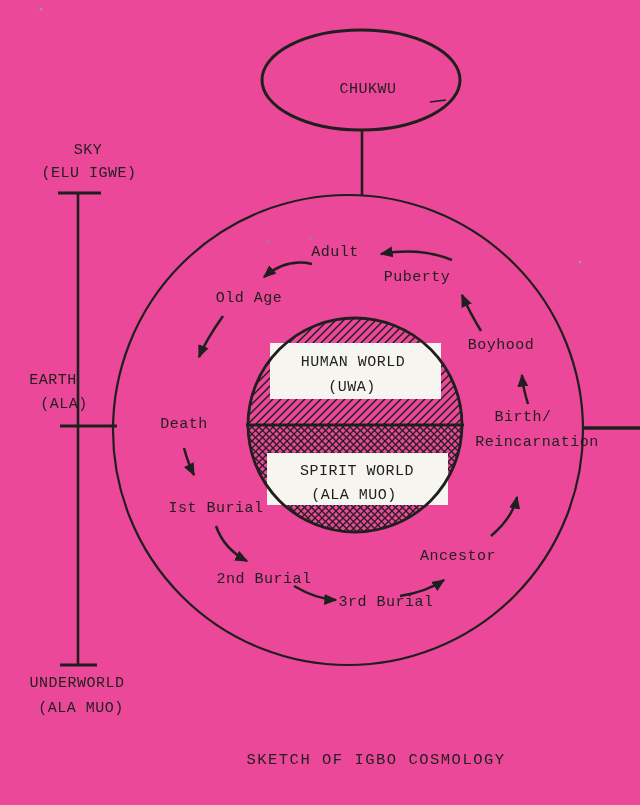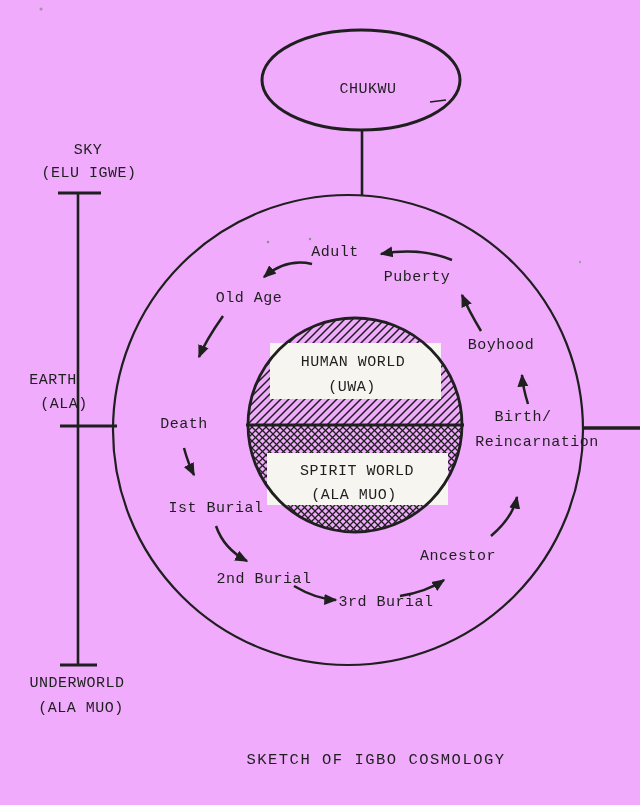"CHUKWU" .page { background: #f0abfc -> #ec4899 }
